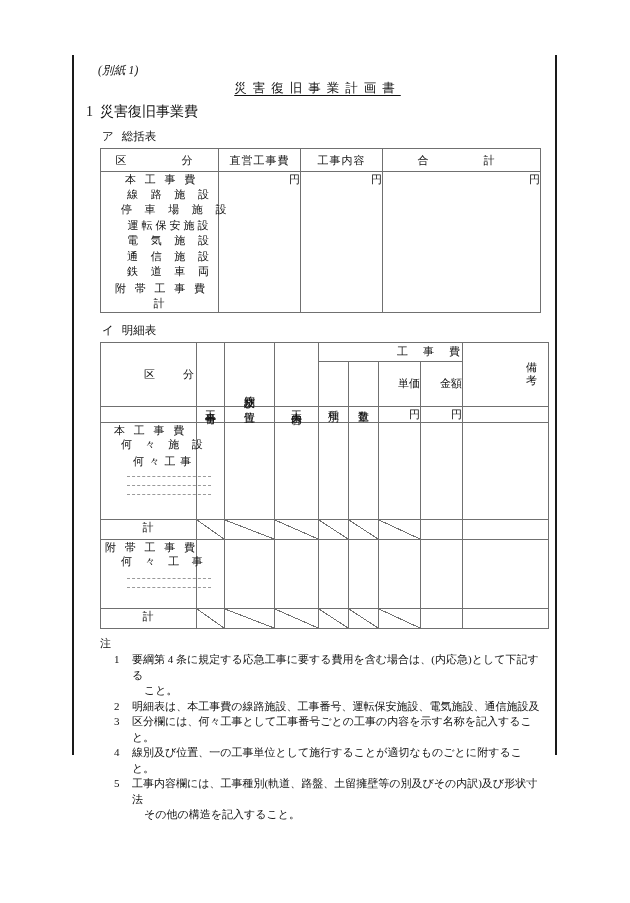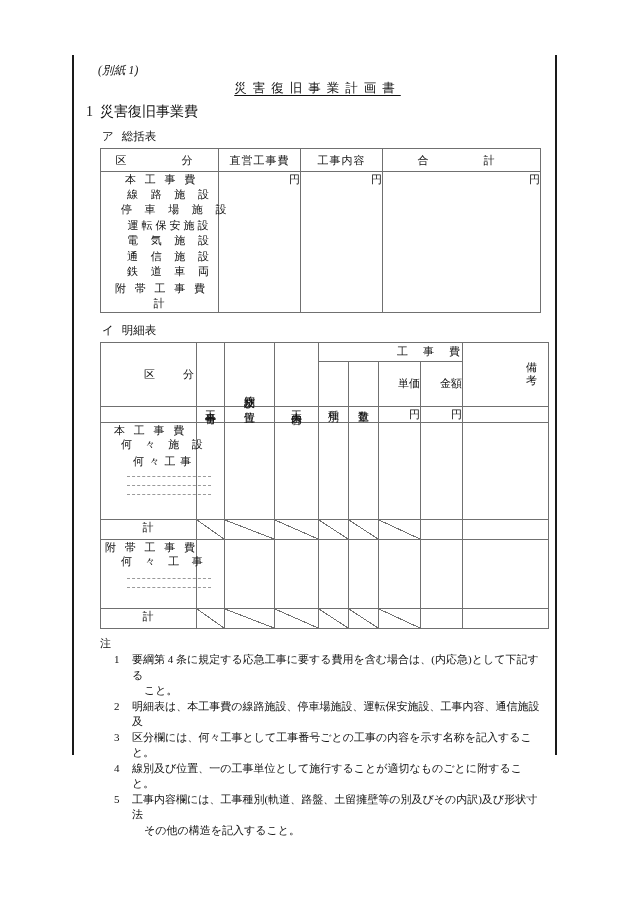"明細表は、本工事費の線路施設、停車場施設、運転保安施設、工事内容、通信施設及" span.n-body { text: 停車場施設、運転保安施設、工事内容 -> 工事番号、運転保安施設、電気施設 }
